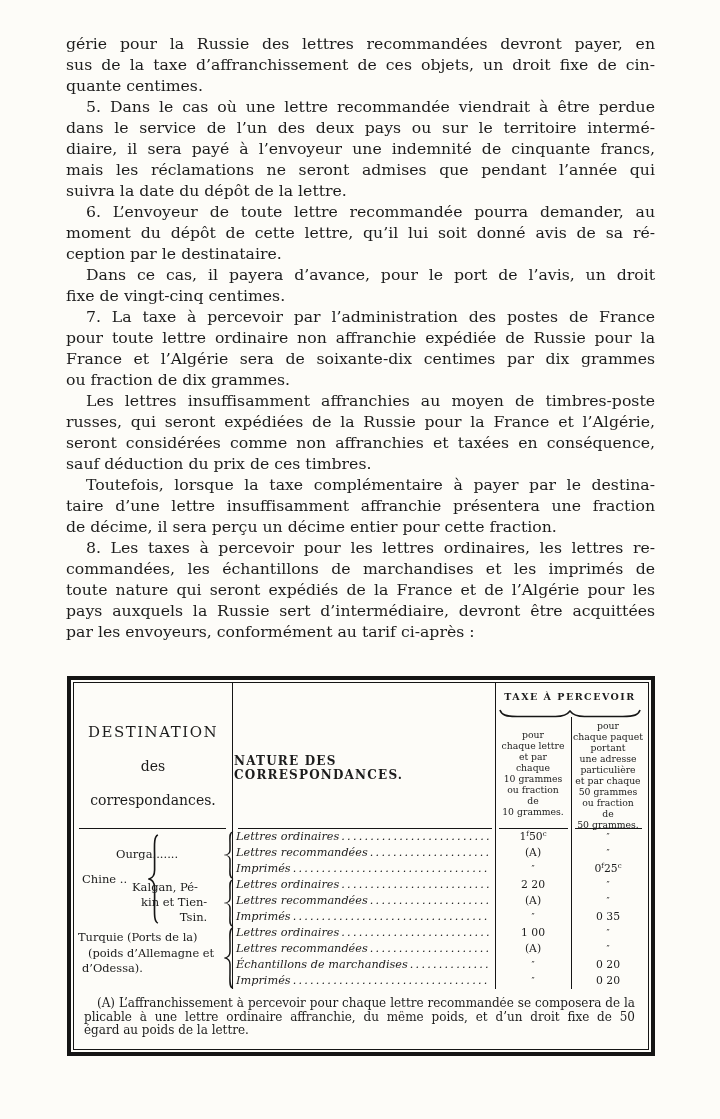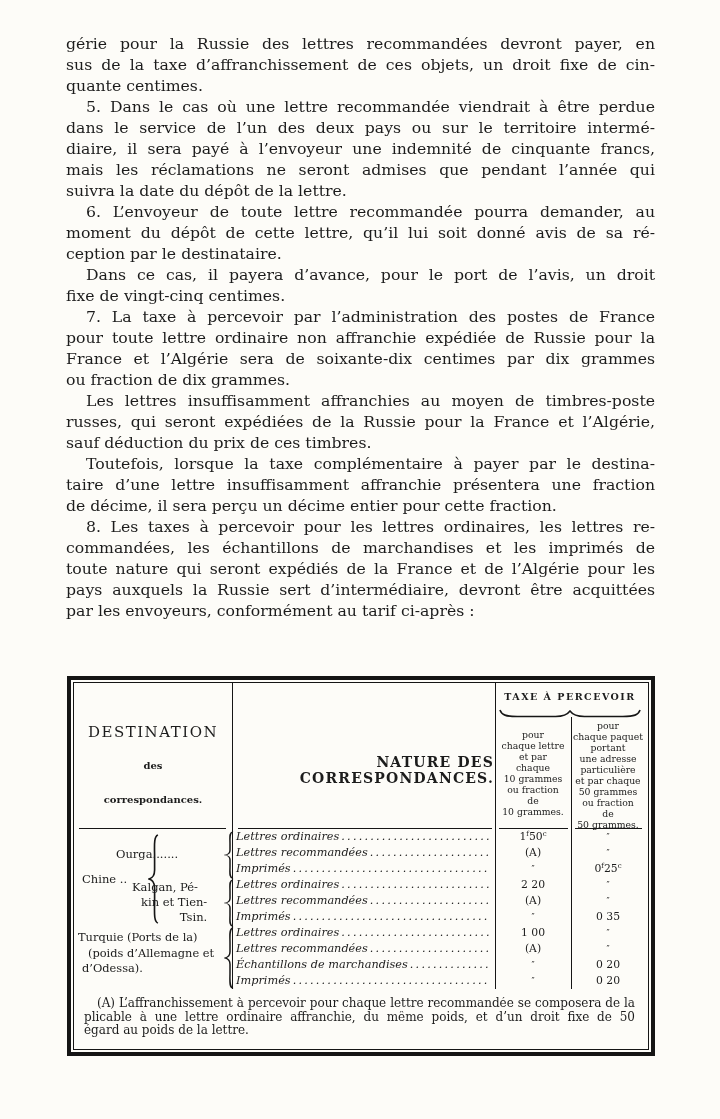"seront considérées comme non affranchies" div.tline { html: none -> <div>seront considérées comme non affranchies et taxées en conséquence,</div> }
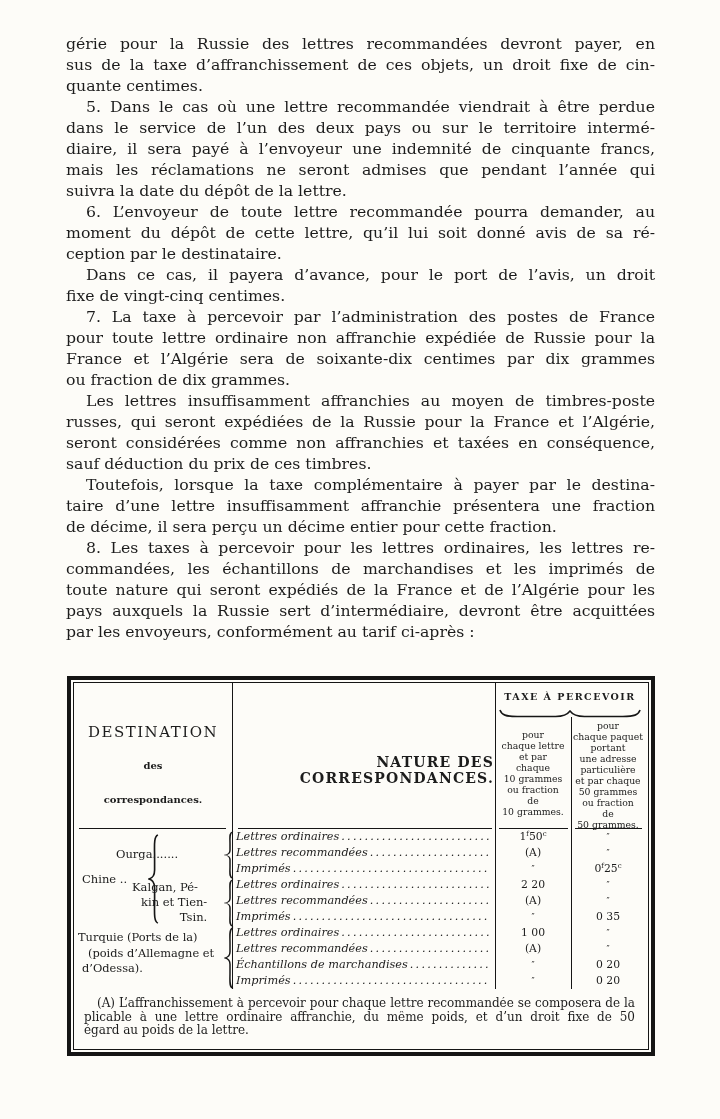"des" #dest-header .dh { font-size: 10px -> 14px; font-weight: bold -> none }
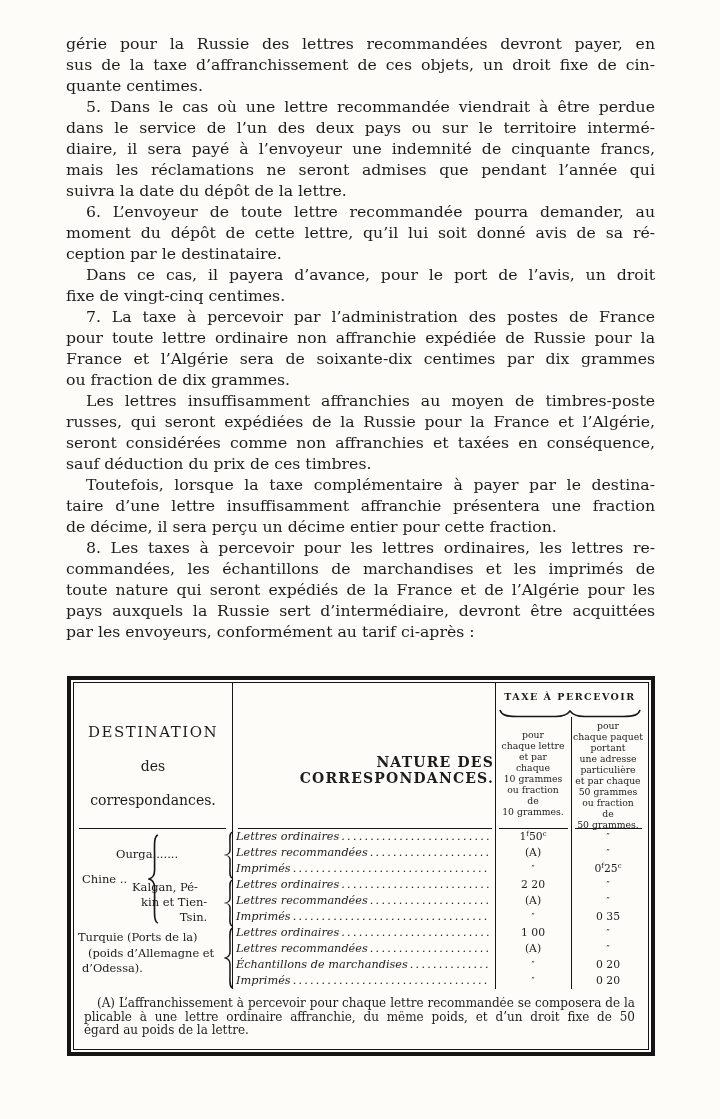"NATURE DES CORRESPONDANCES." #nature-header { font-size: 14px -> 12px; text-align: right -> left }
